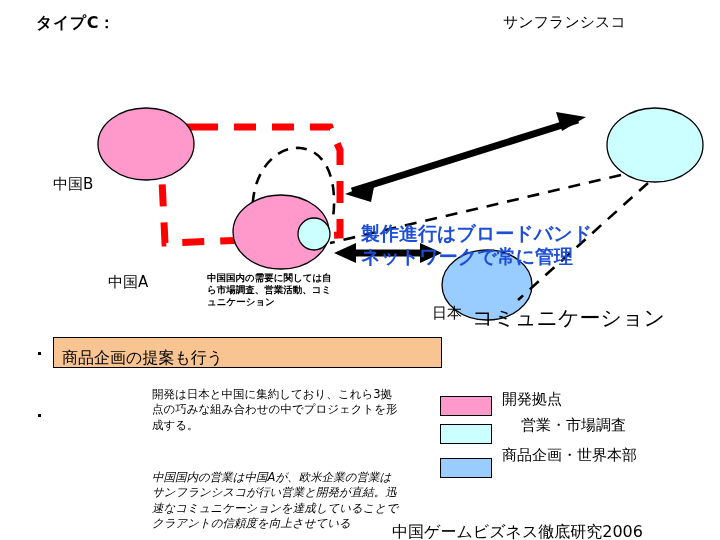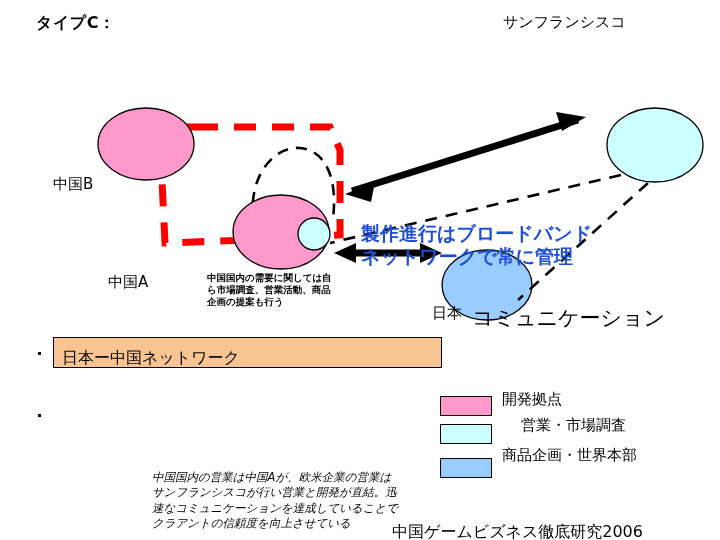"中国国内の需要に関しては自ら市場調査、営業活動、商品企画の提案も行う" div.txt { text: 商品企画の提案も行う -> コミュニケーション }
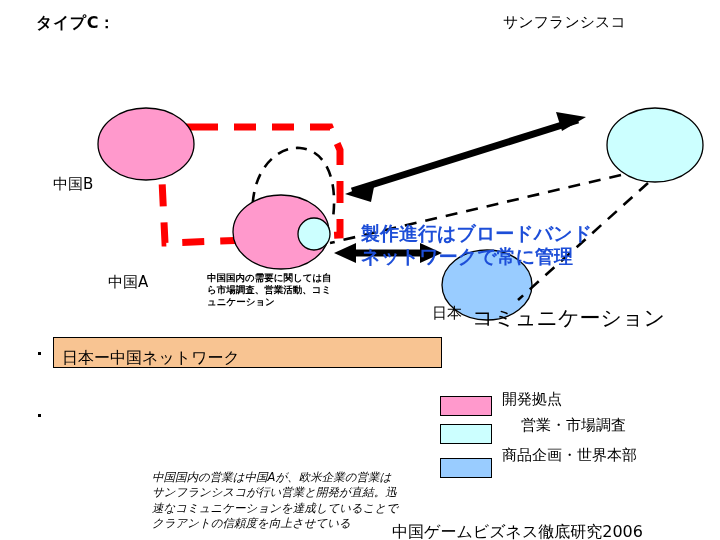"日本ー中国ネットワーク" div.txt { text: 日本ー中国ネットワーク -> 商品企画の提案も行う }
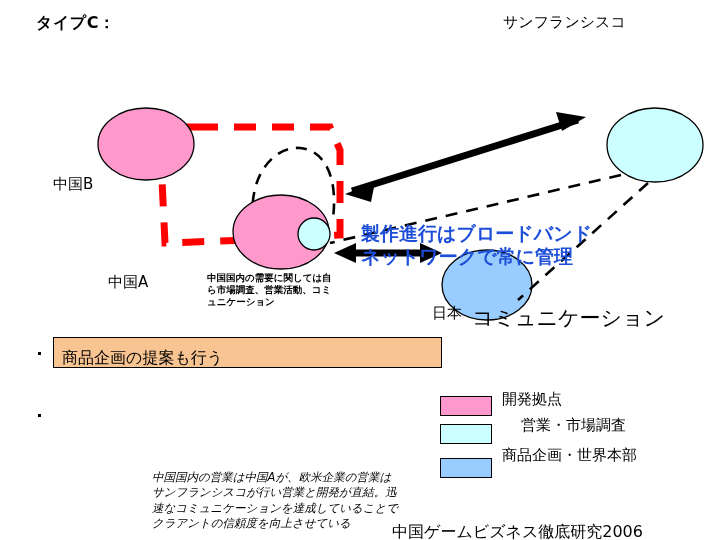"開発は日本と中国に集約しており、これら3拠点の巧みな組み合わせの中でプロジェクト" div.txt { html: none -> <div>開発は日本と中国に集約しており、これら3拠点の巧みな組み合わせの中でプロジェクトを形成する。</div> }
